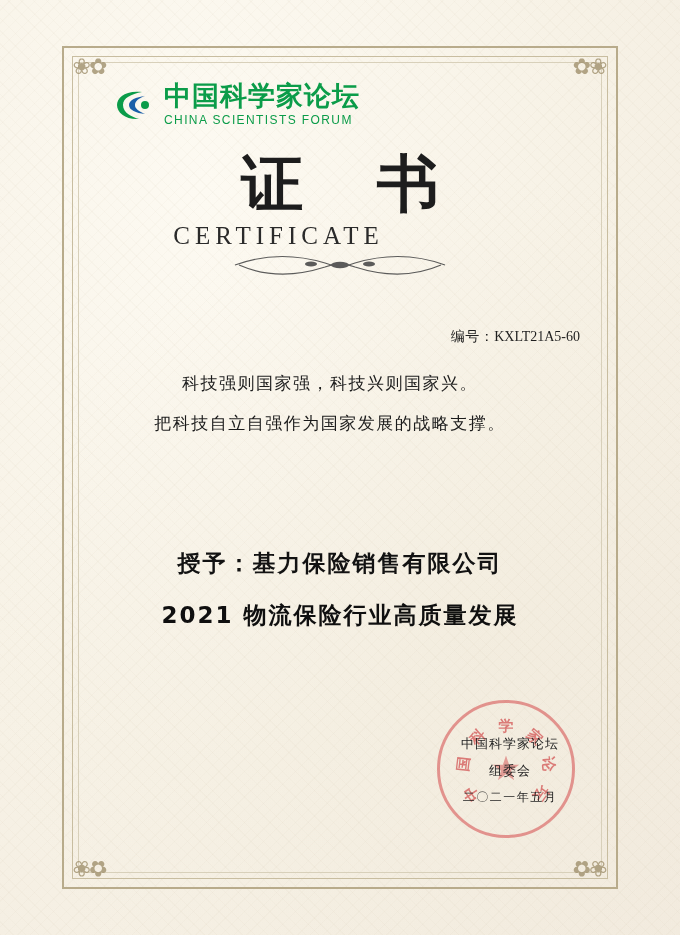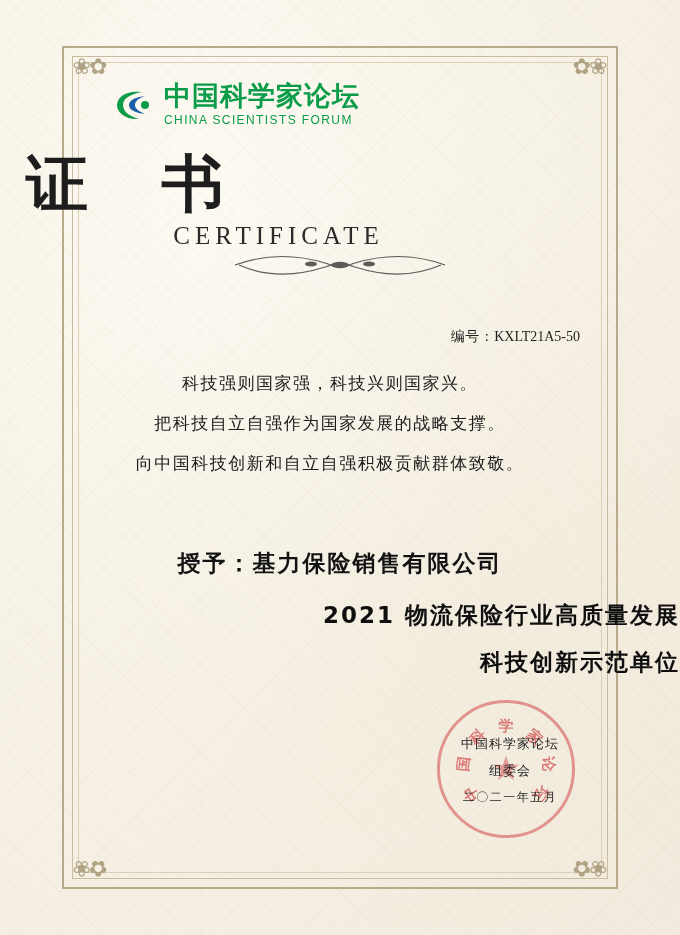"证 书" .title-zh { text-align: left -> center }
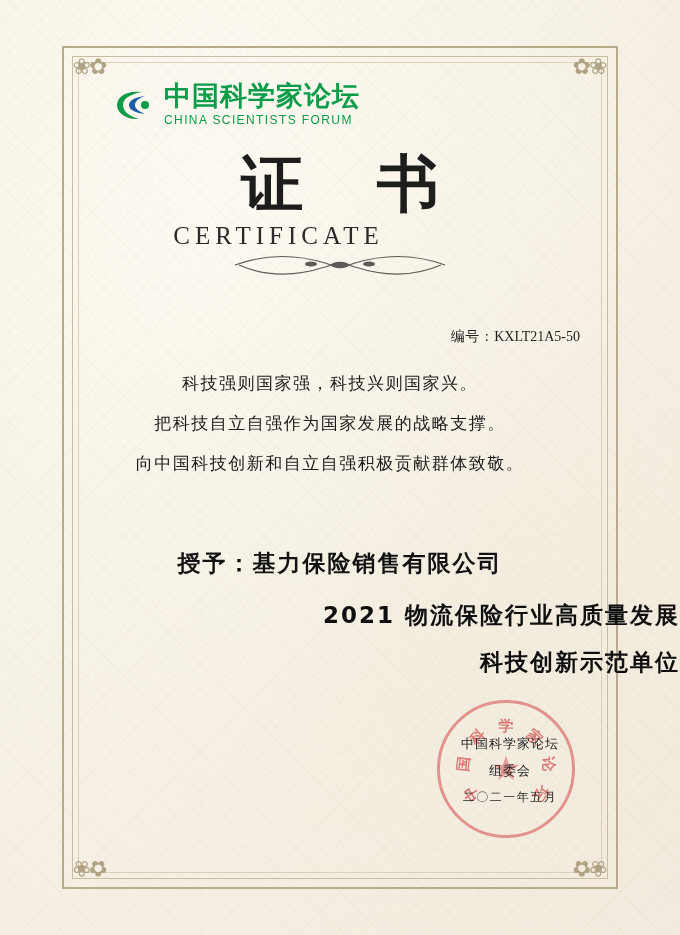"KXLT21A5-50" span.num { text: KXLT21A5-50 -> KXLT21A5-60 }
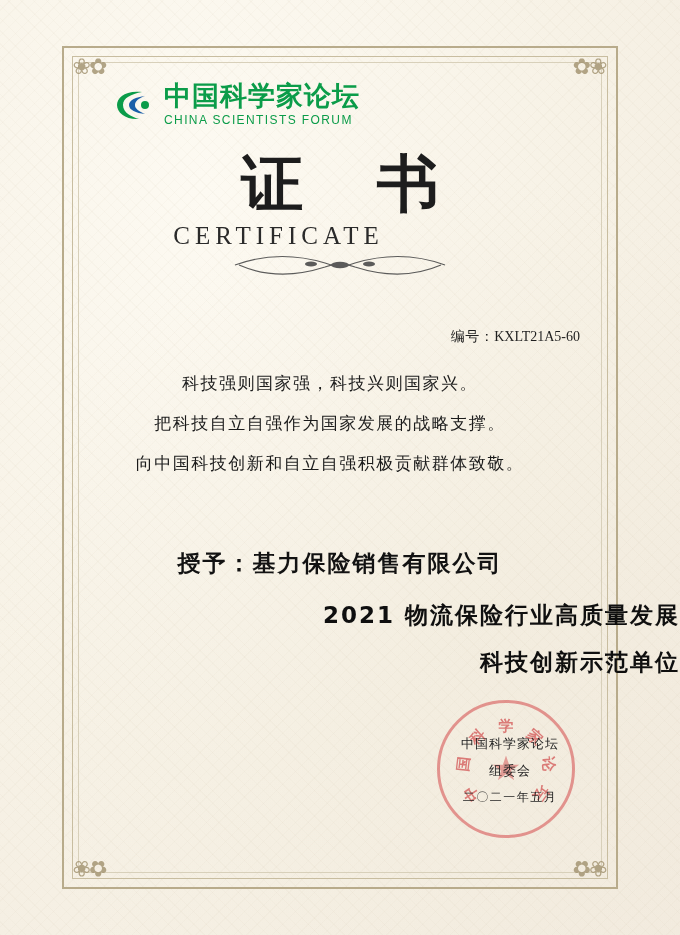"向中国科技创新和自立自强积极贡献群体致敬。" div.line { html: <div>向中国科技创新和自立自强积极贡献群体致敬。</div> -> none }
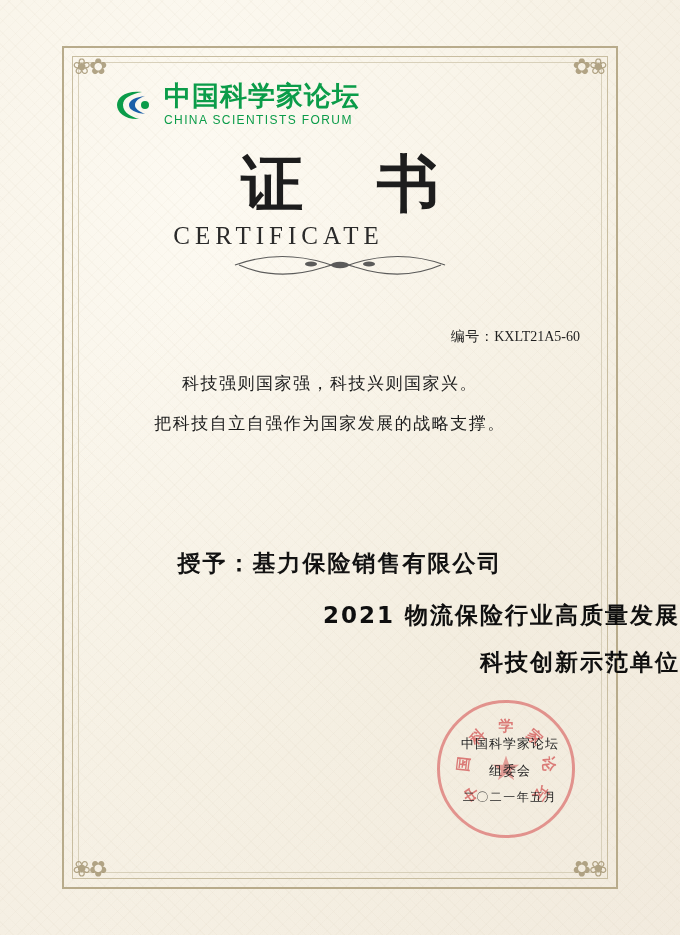"2021 物流保险行业高质量发展" .award-title { text-align: right -> center }
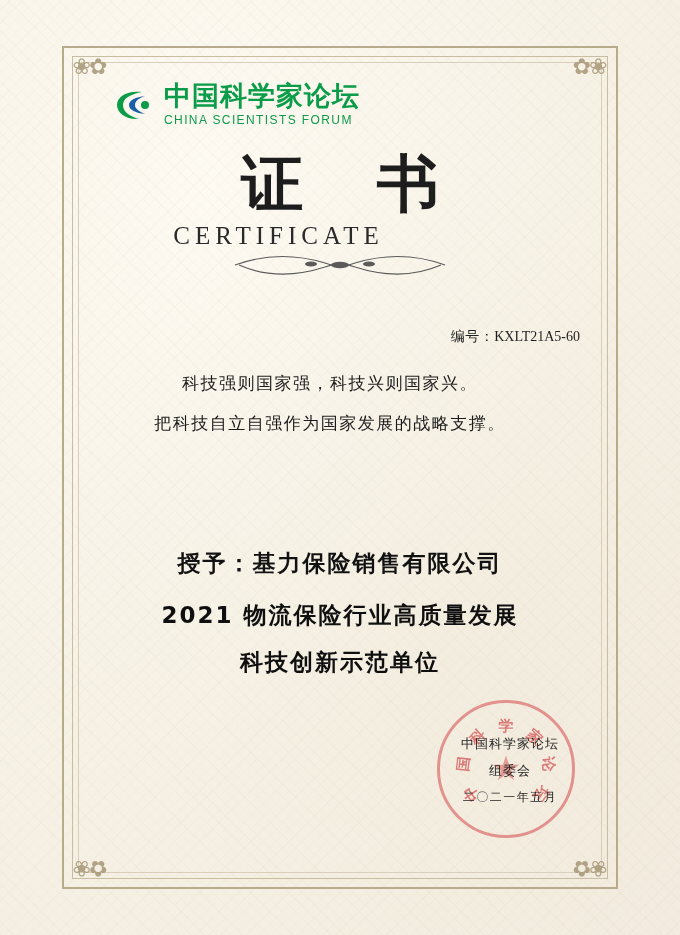"科技创新示范单位" div.l2 { html: <div>科技创新示范单位</div> -> none }
